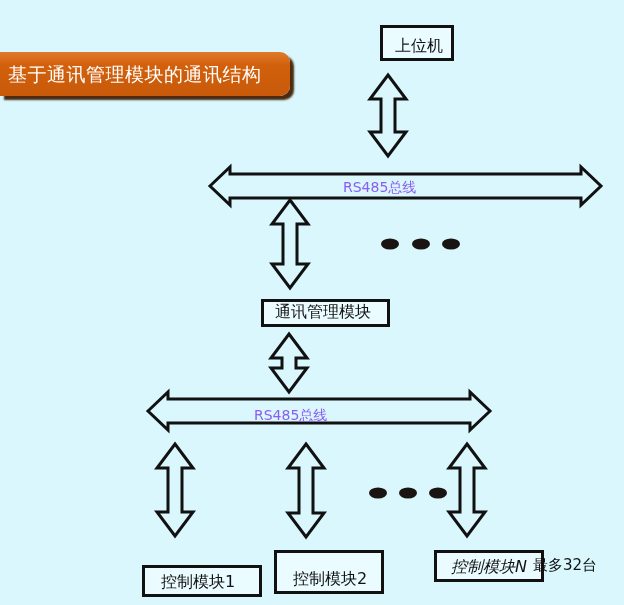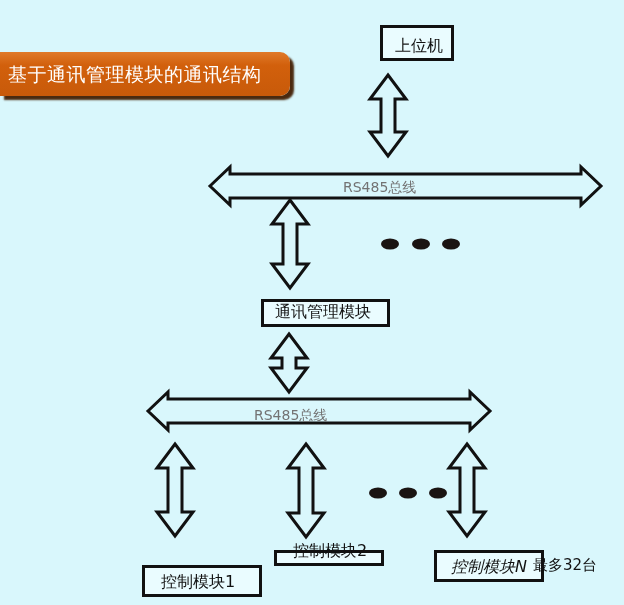"RS485总线" .bus-label { color: #737373 -> #8b5cf6 }
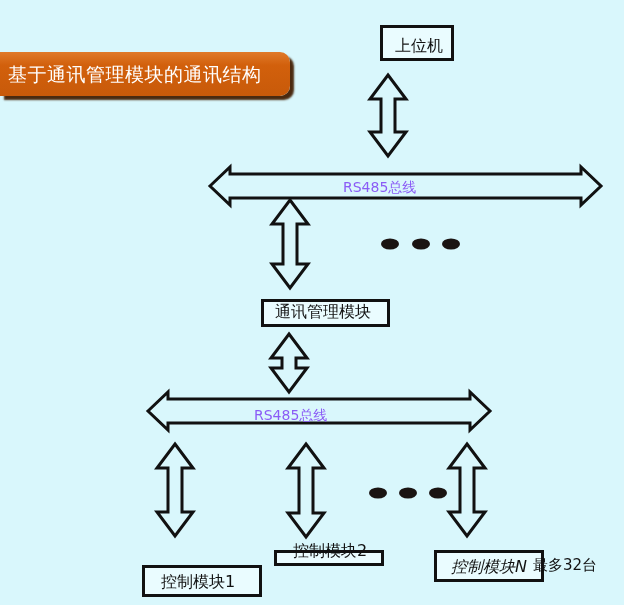"控制模块2" div.box { height: 16px -> 44px }
